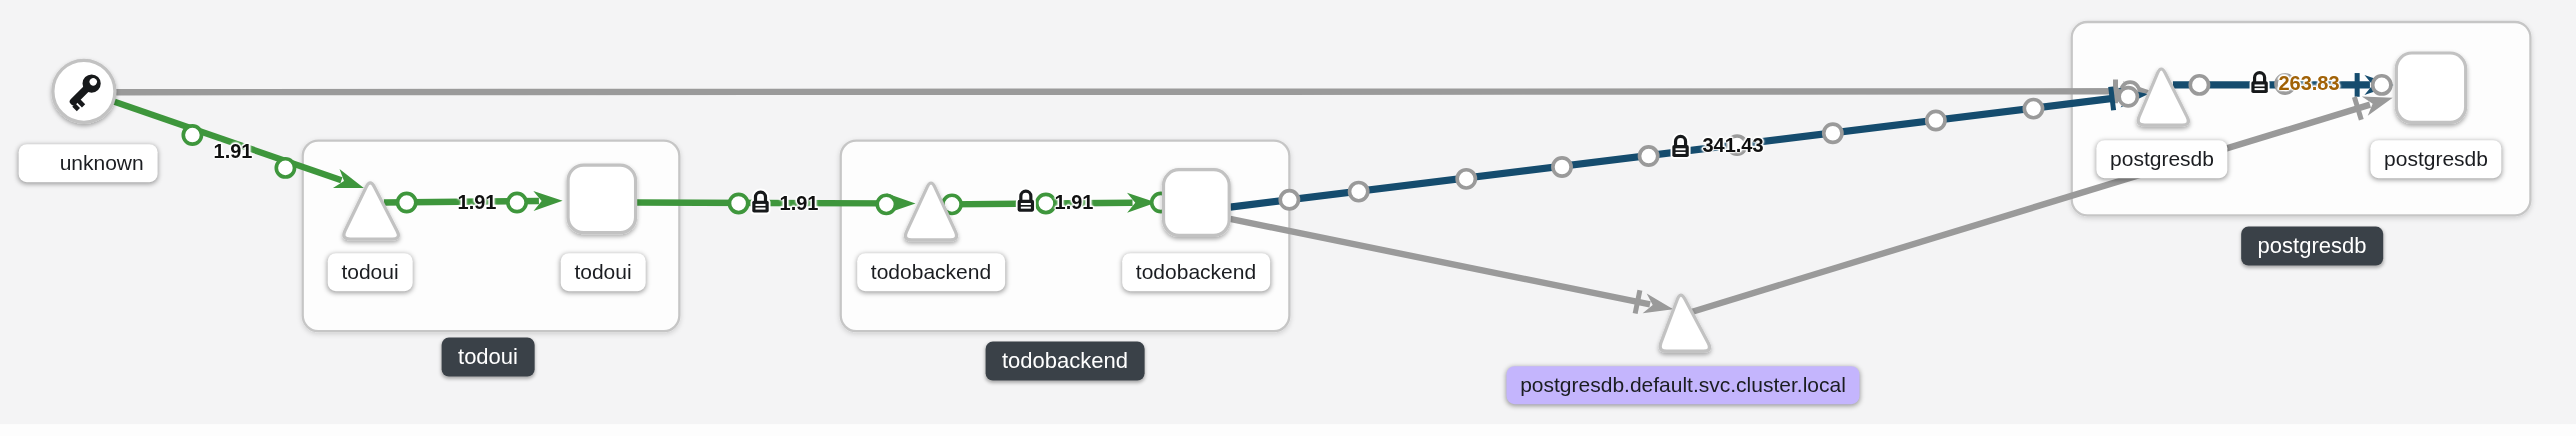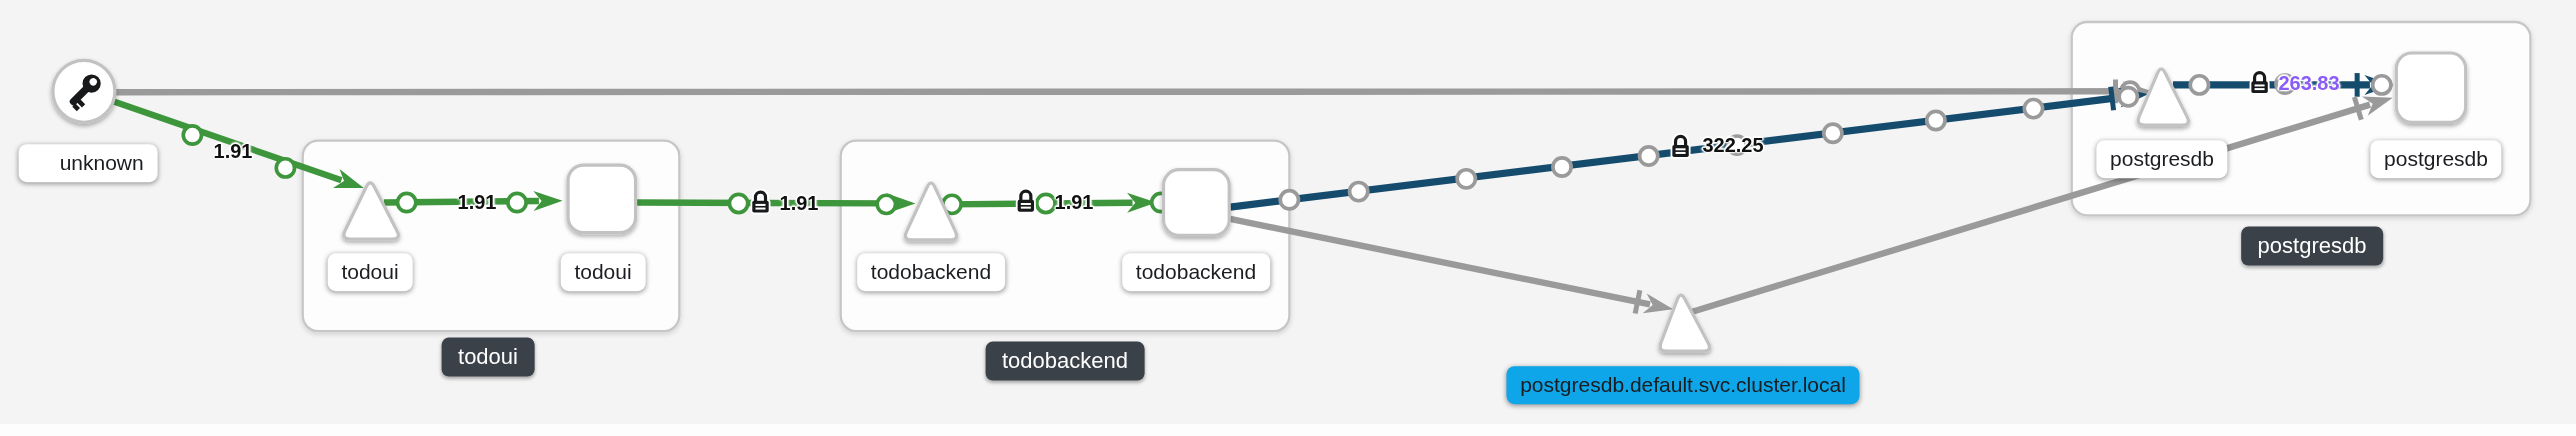"263.83" div.edge-label { color: #8b5cf6 -> #a16207 }
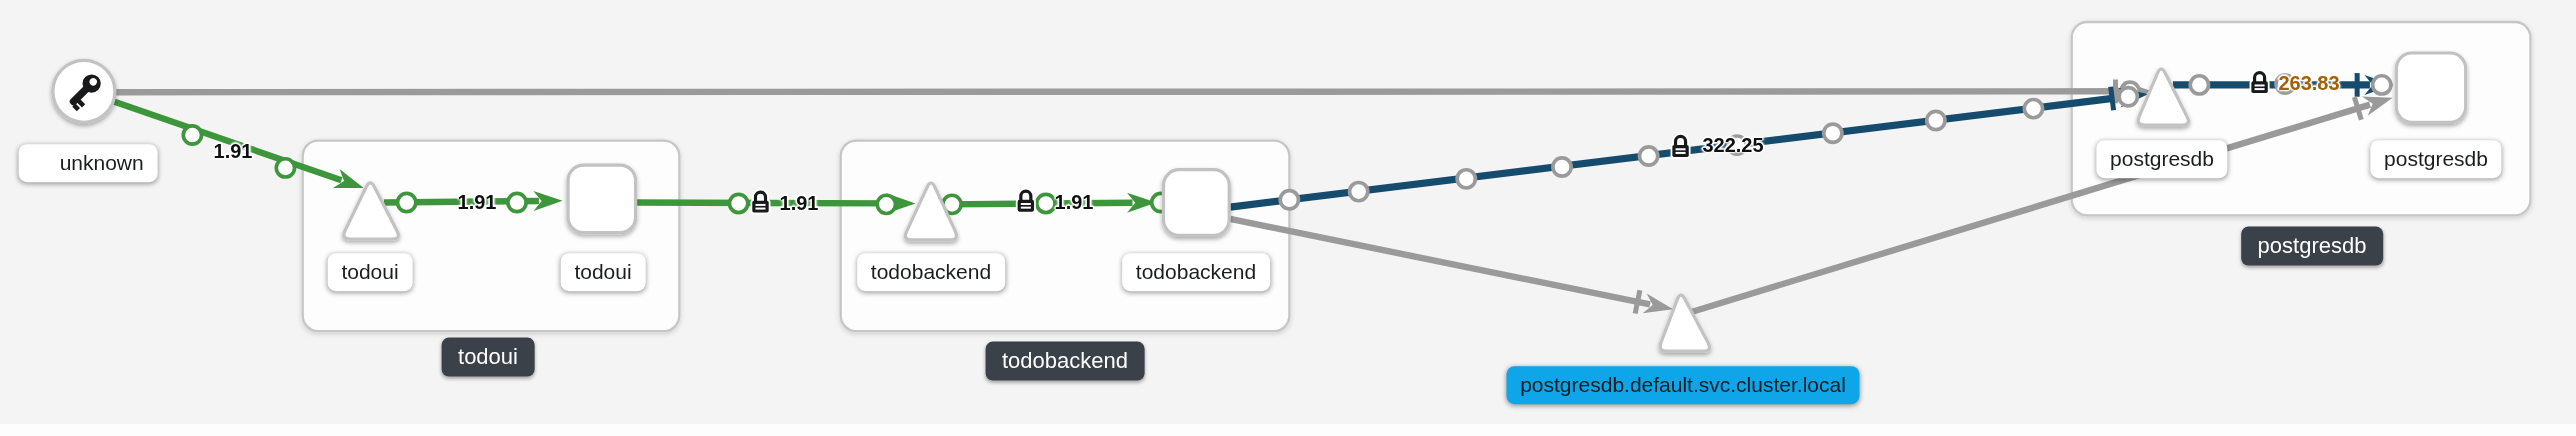"322.25" div.edge-label { text: 322.25 -> 341.43 }
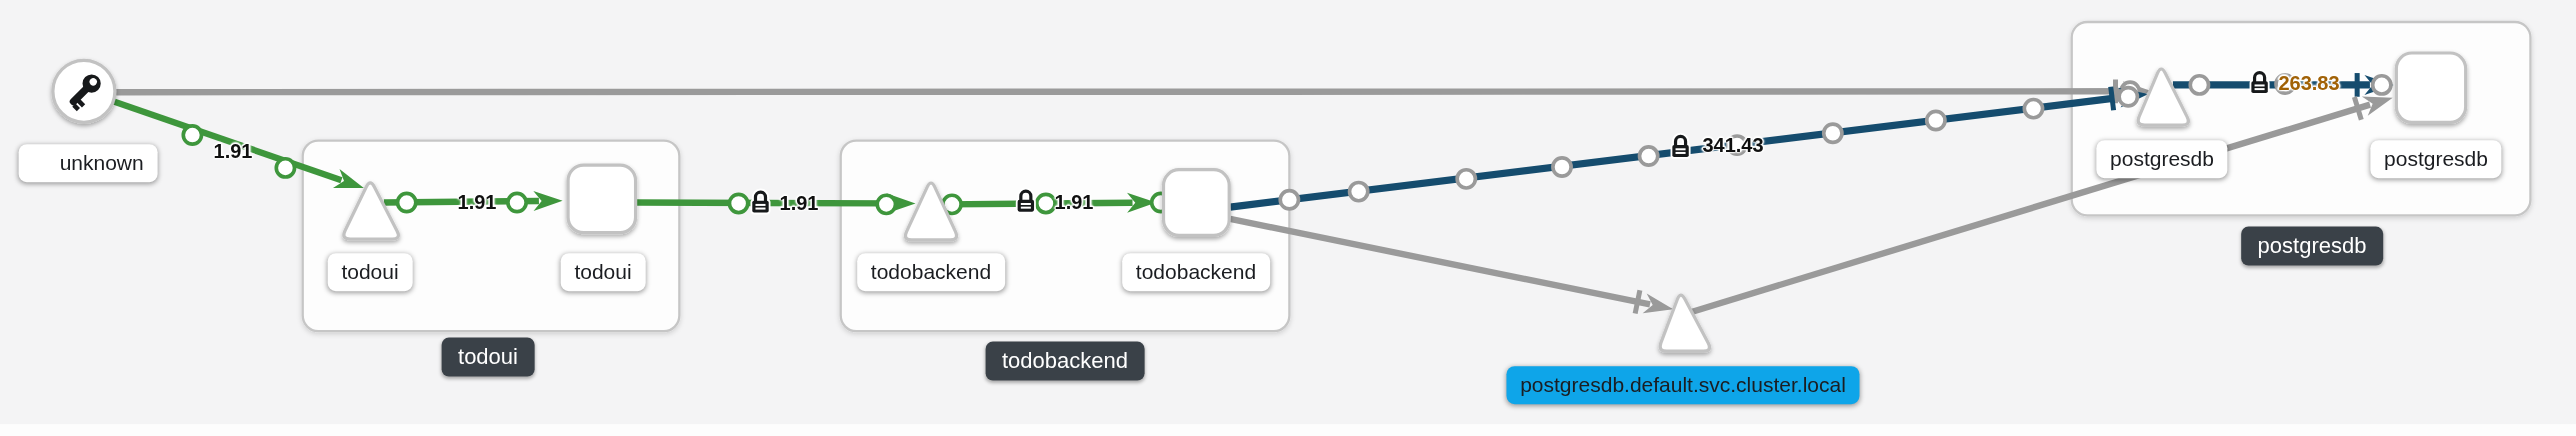"postgresdb.default.svc.cluster.local" div.node-label { background: #0ea5e9 -> #c4b5fd }
